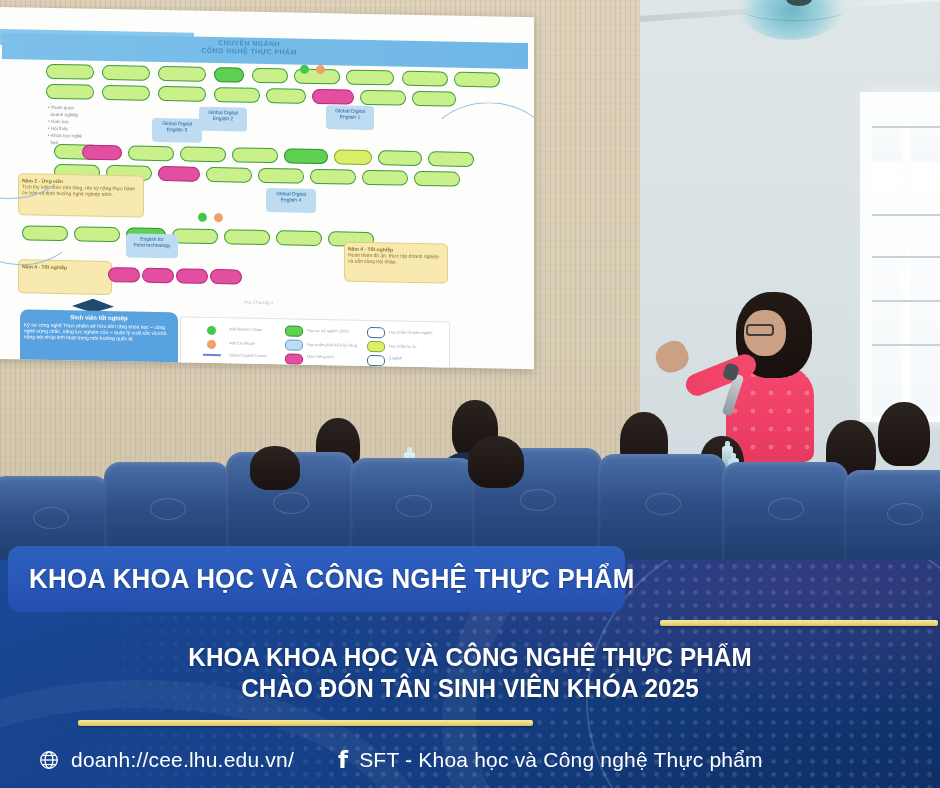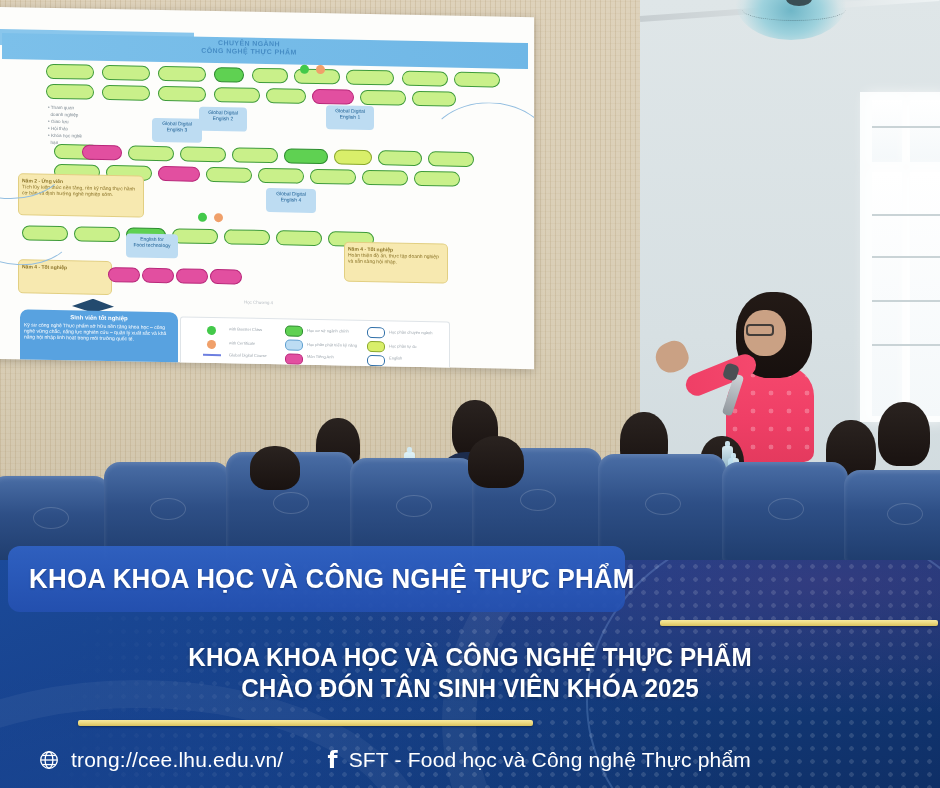"trong://cee.lhu.edu.vn/" span.txt { text: trong://cee.lhu.edu.vn/ -> doanh://cee.lhu.edu.vn/ }
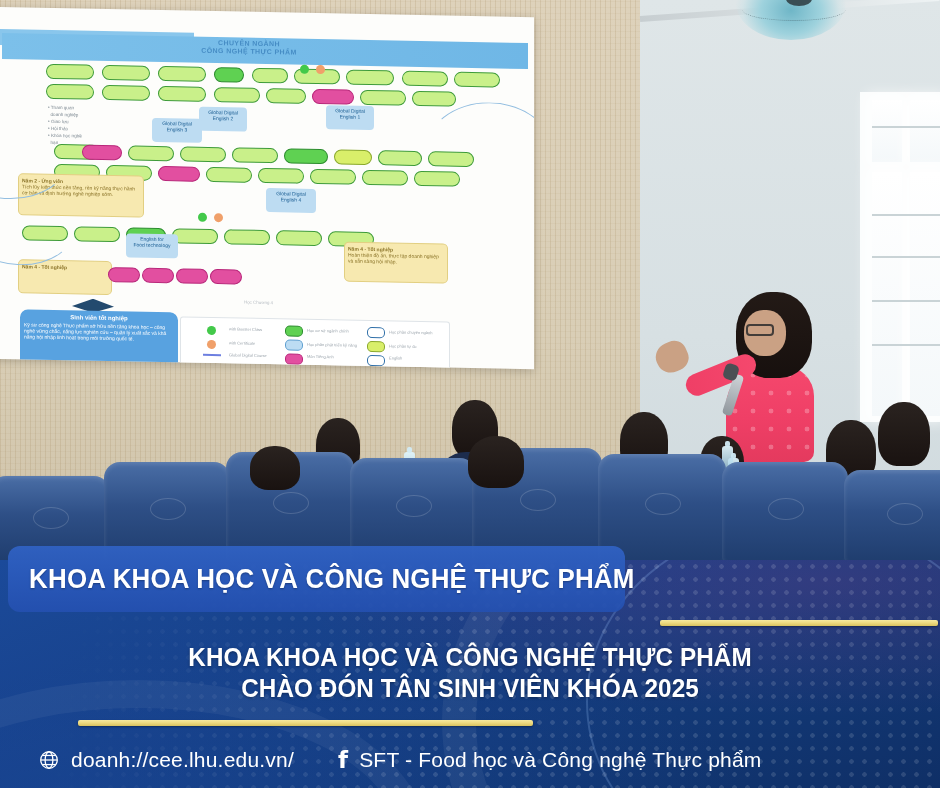"SFT - Food học và" span.txt { text: Food -> Khoa }
